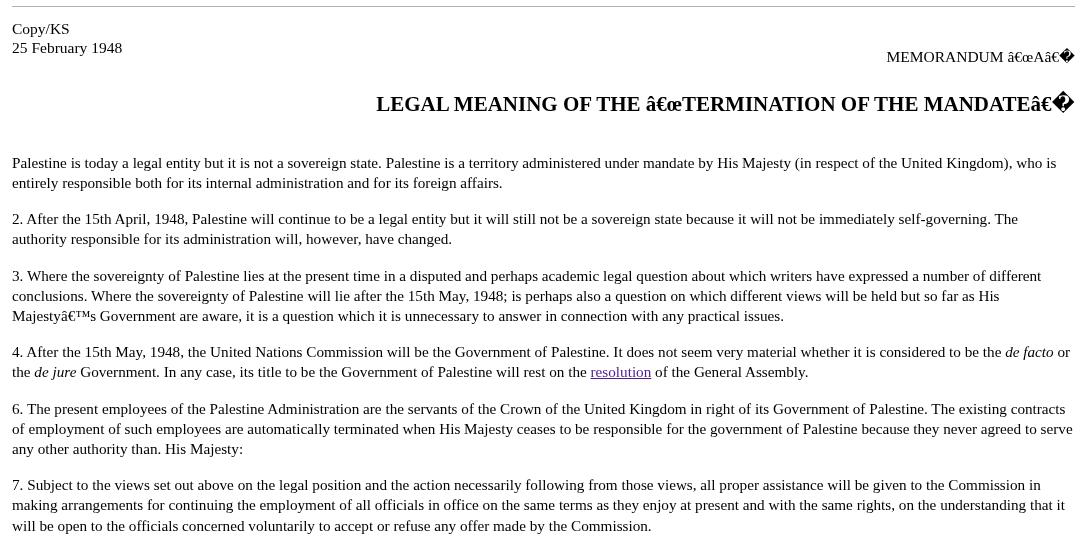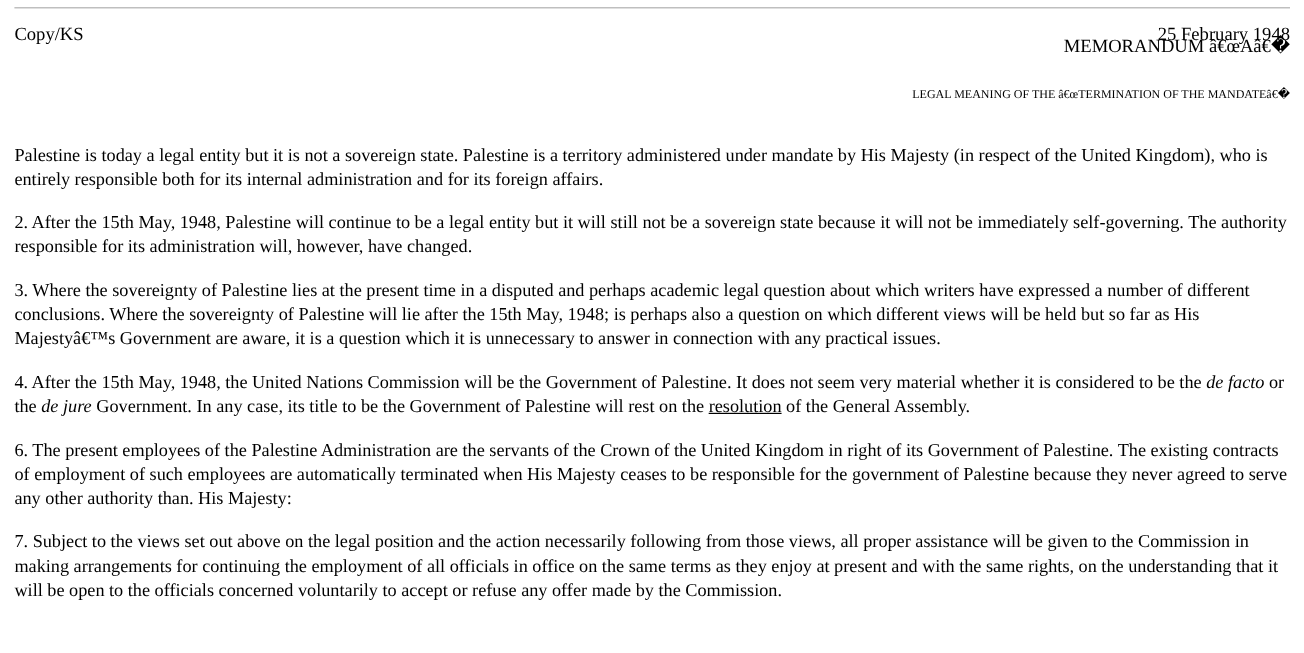"Copy/KS" .header-row { flex-direction: none -> column }
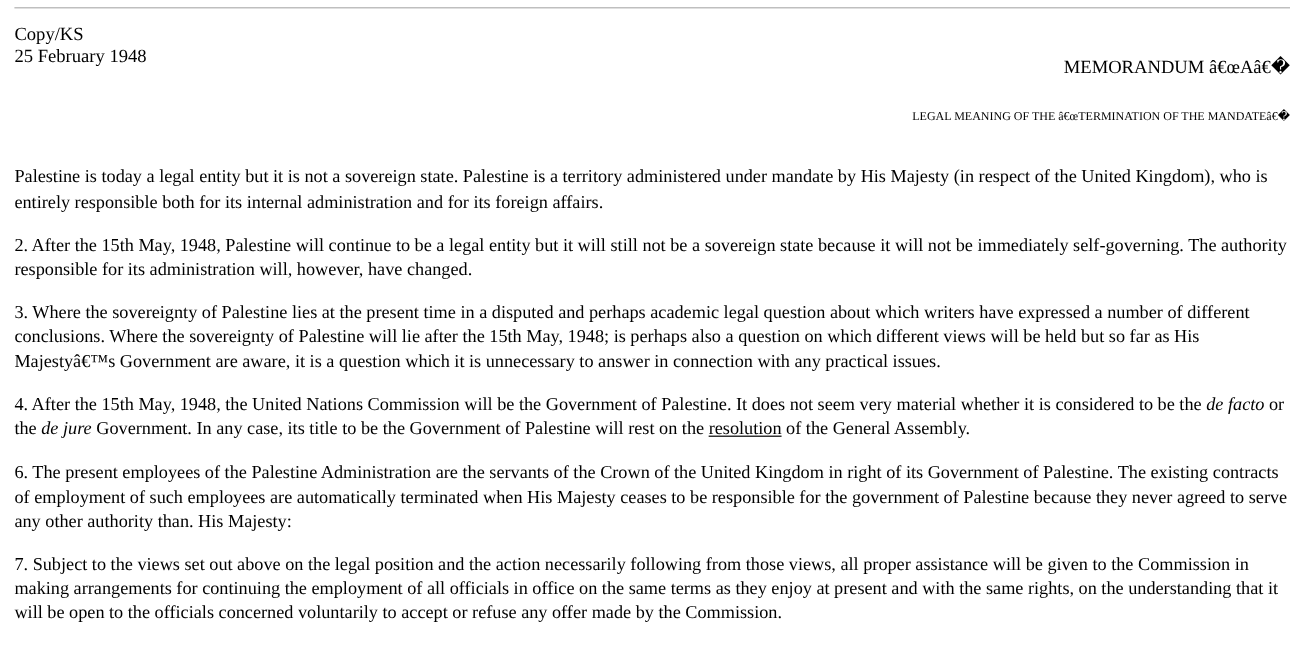"LEGAL MEANING OF THE â€œTERMINATION" .title-sub { font-size: 10px -> 21px; font-weight: none -> bold }
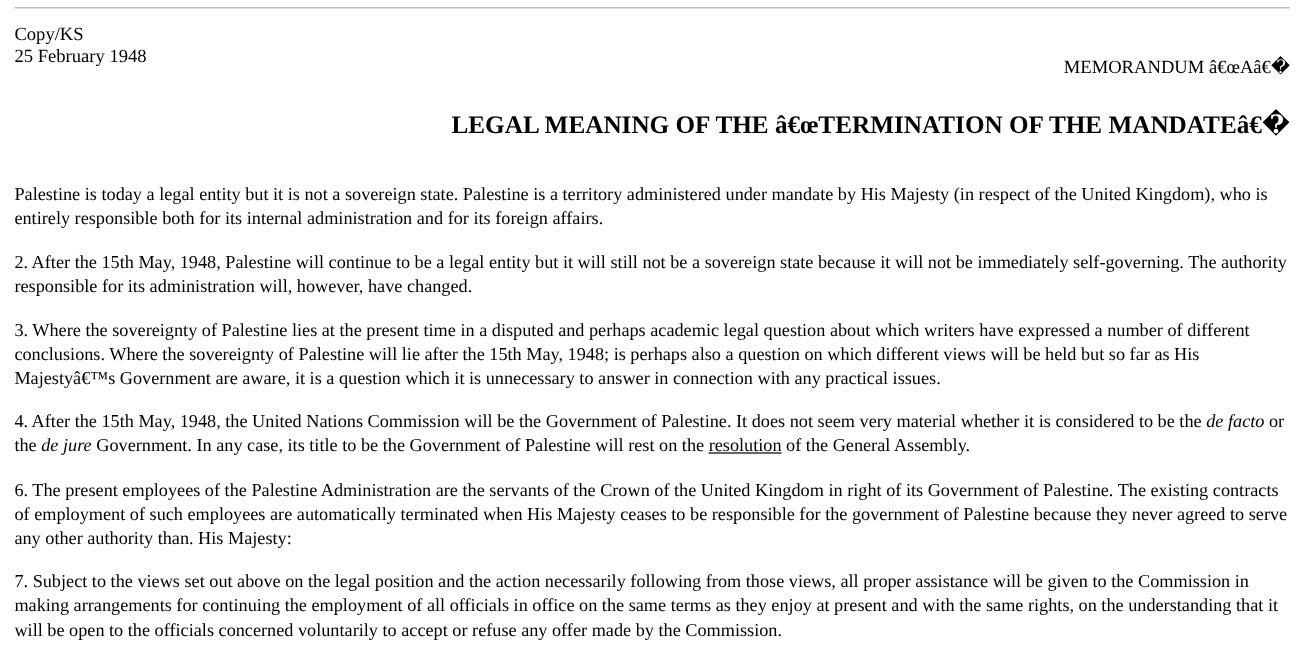"2. After the 15th May," p.para { text: May -> April }
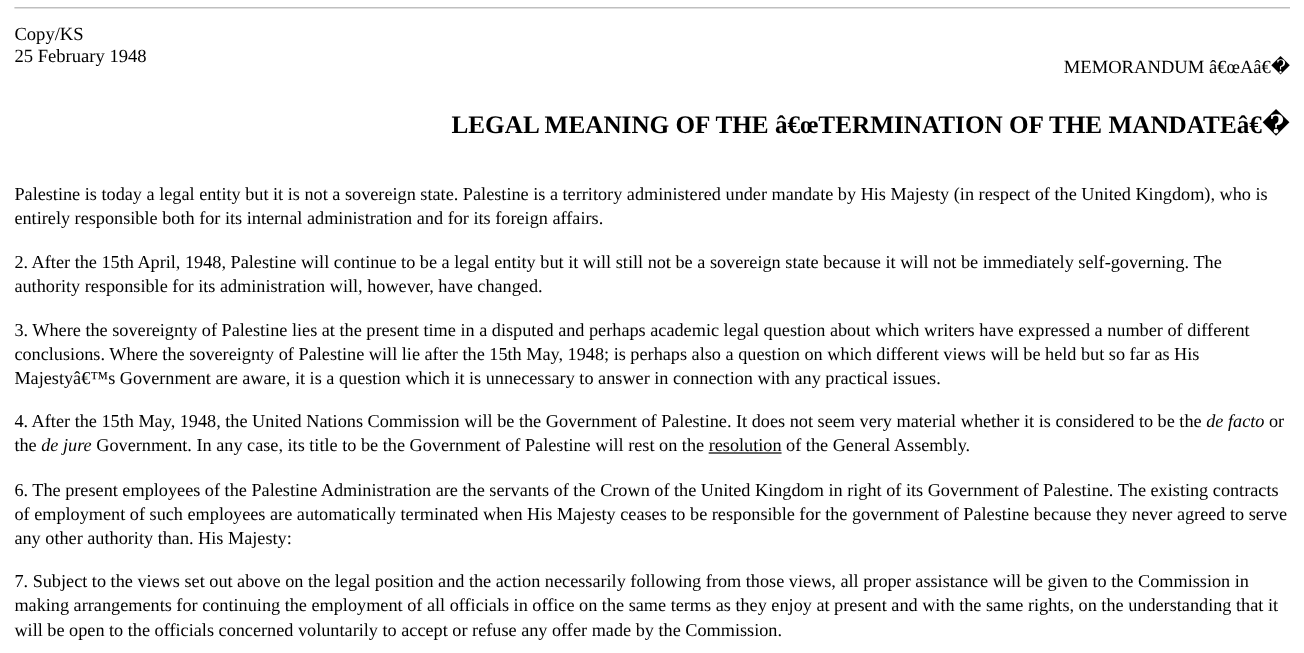"resolution" a.doclink { color: #000000 -> #4c1d95 }
